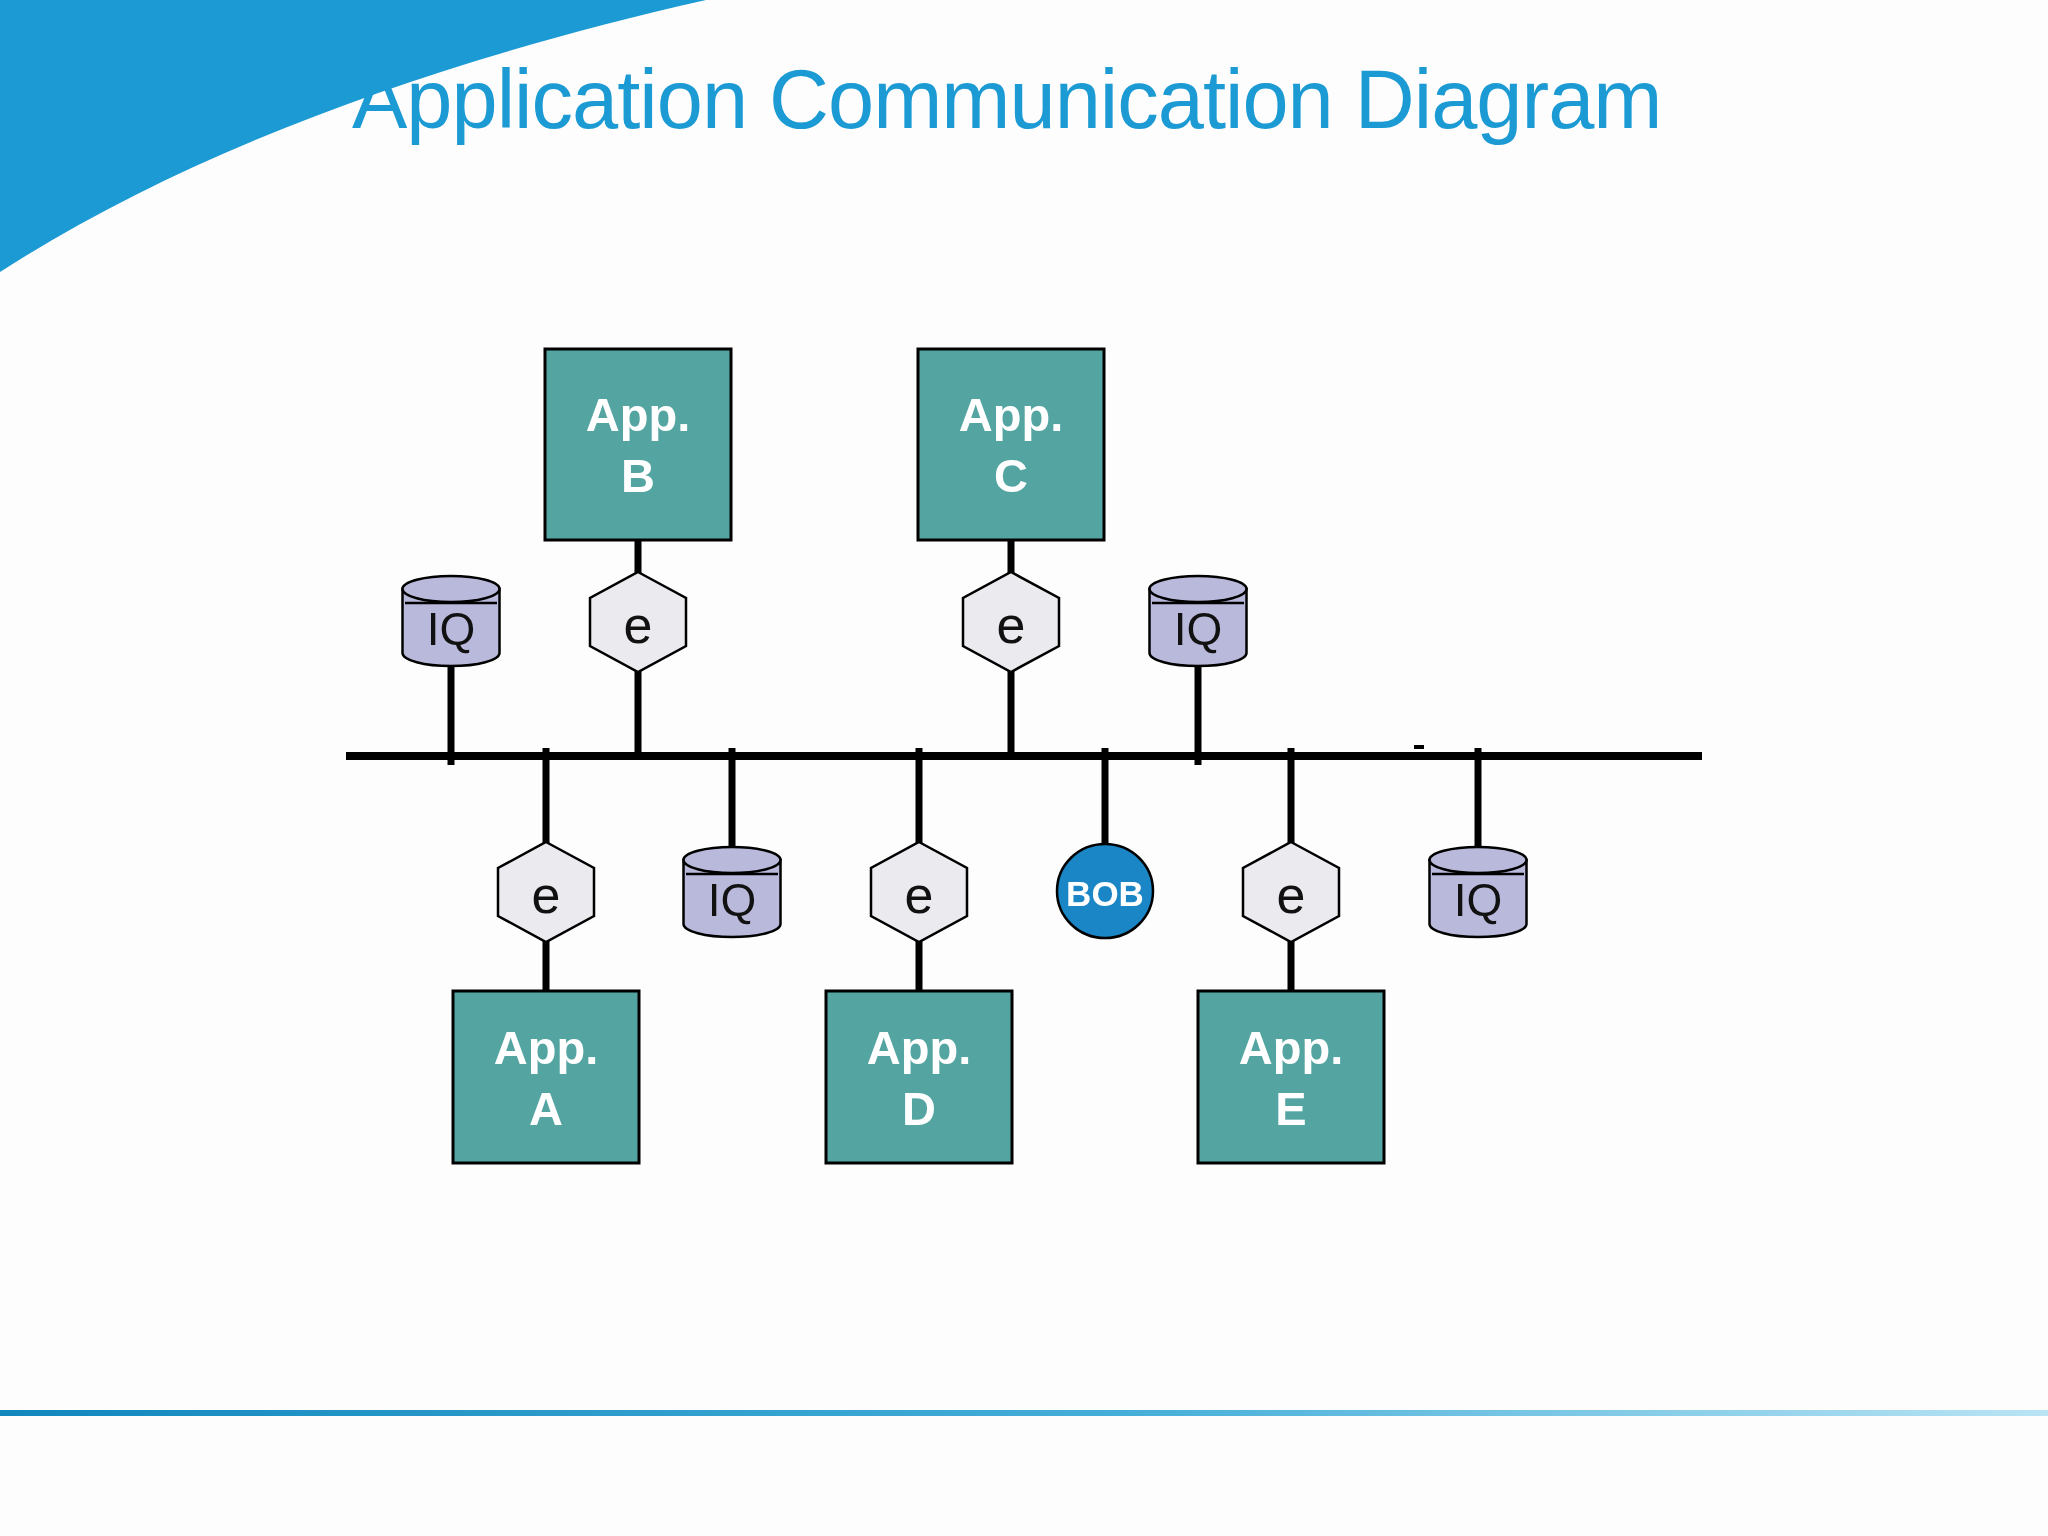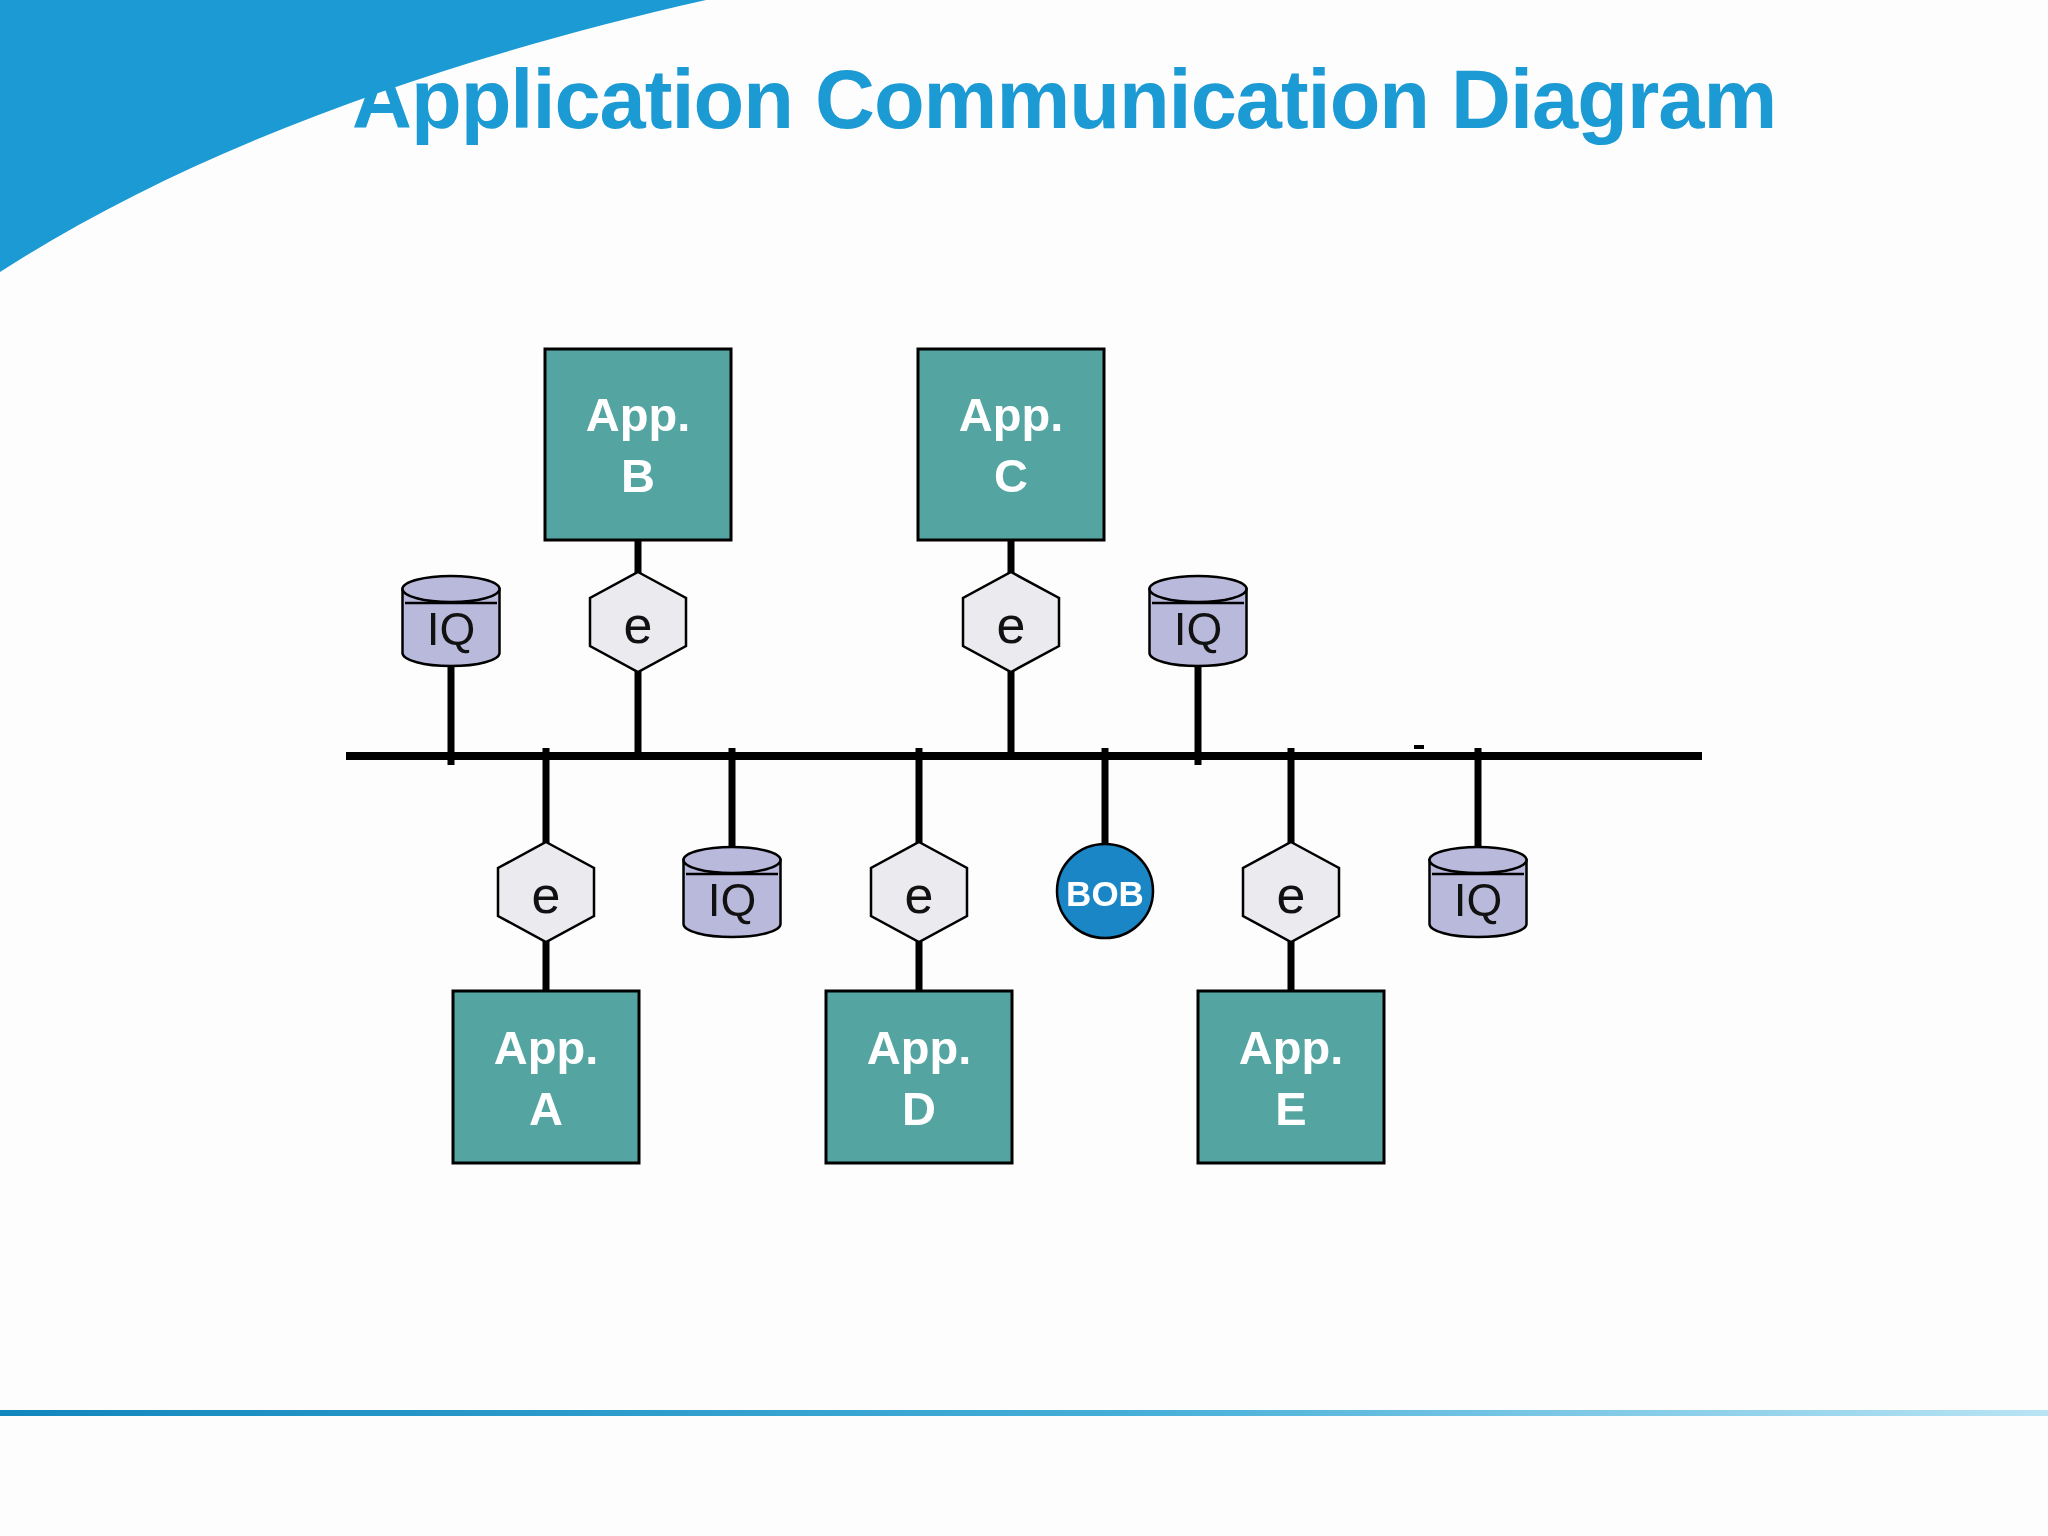"Application Communication Diagram" .page-title { font-weight: 700 -> 400 }
